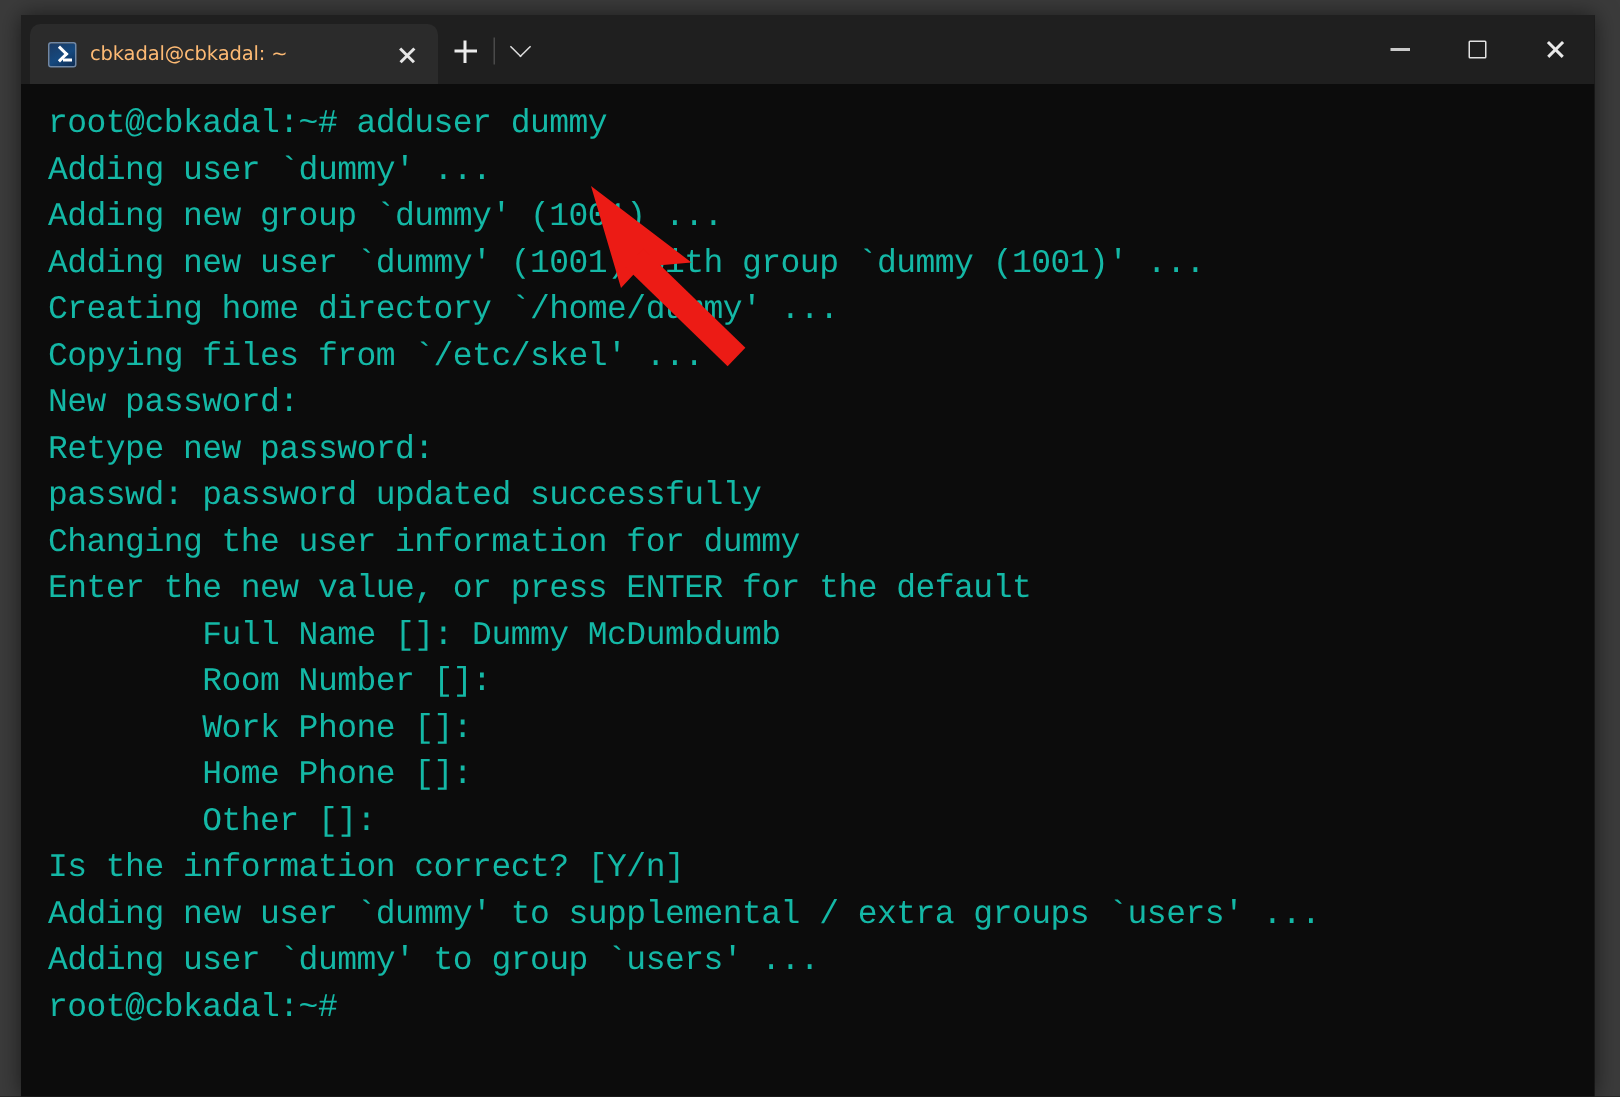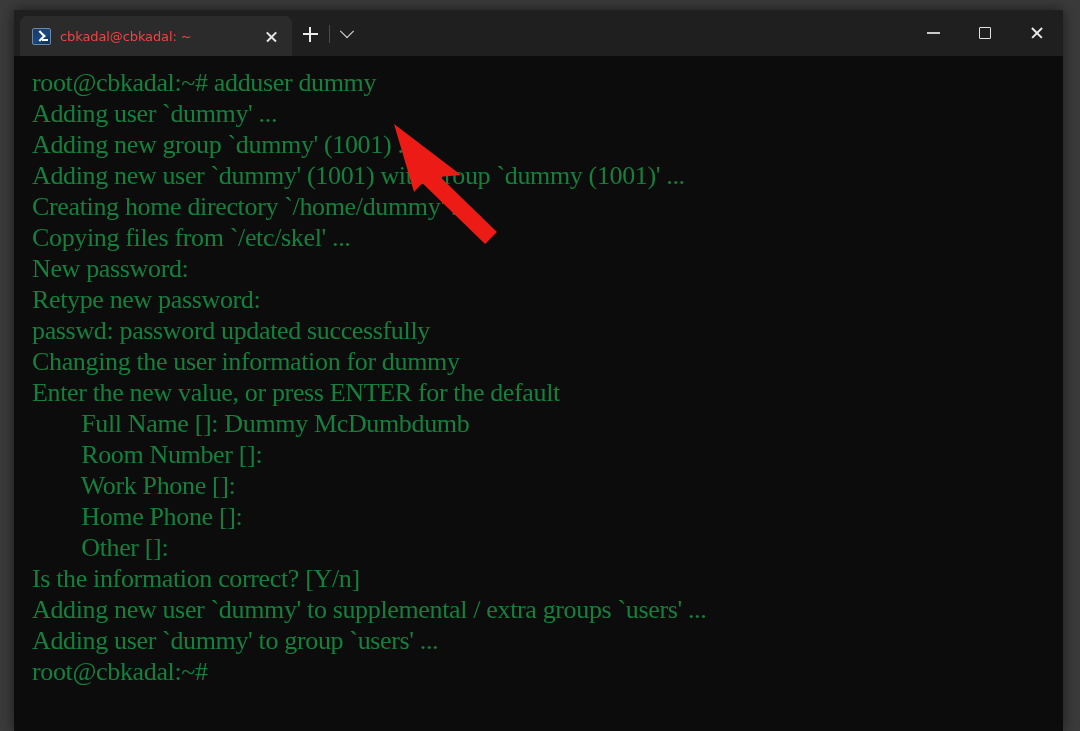"cbkadal@cbkadal: ~" .tab-title { color: #ef4444 -> #fdba74 }
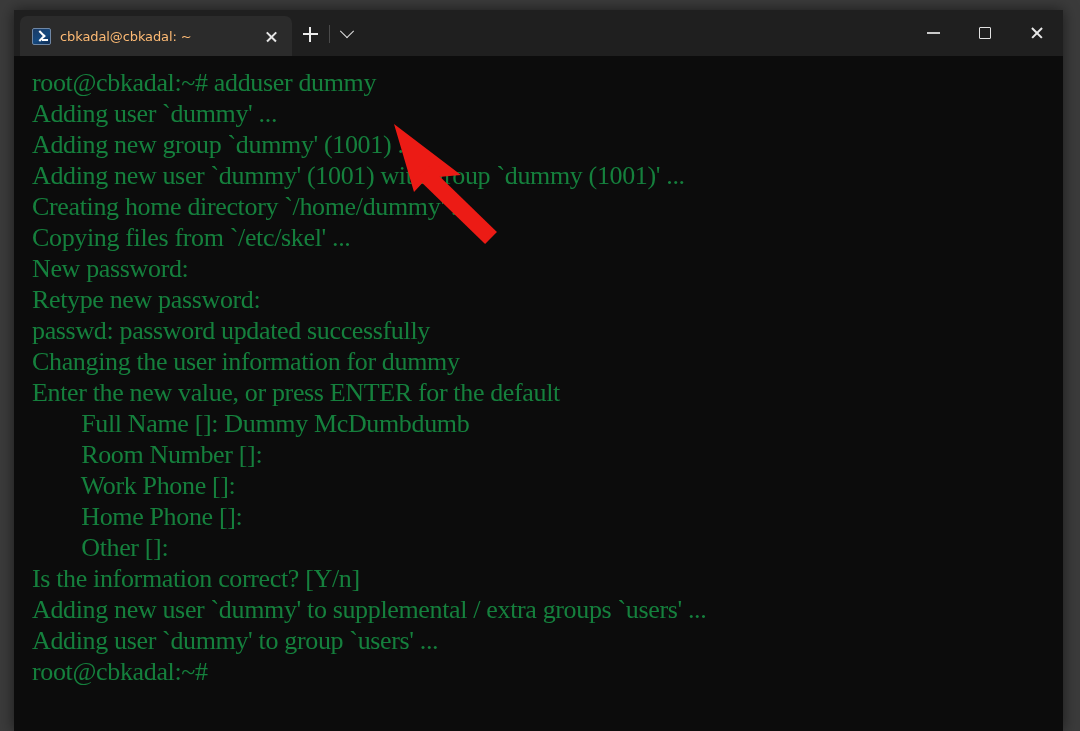"root@cbkadal:~# adduser dummy" #termtext { color: #15803d -> #14b8a6; font-family: Liberation Serif, serif -> Liberation Mono, monospace; font-size: 26px -> 22px }
